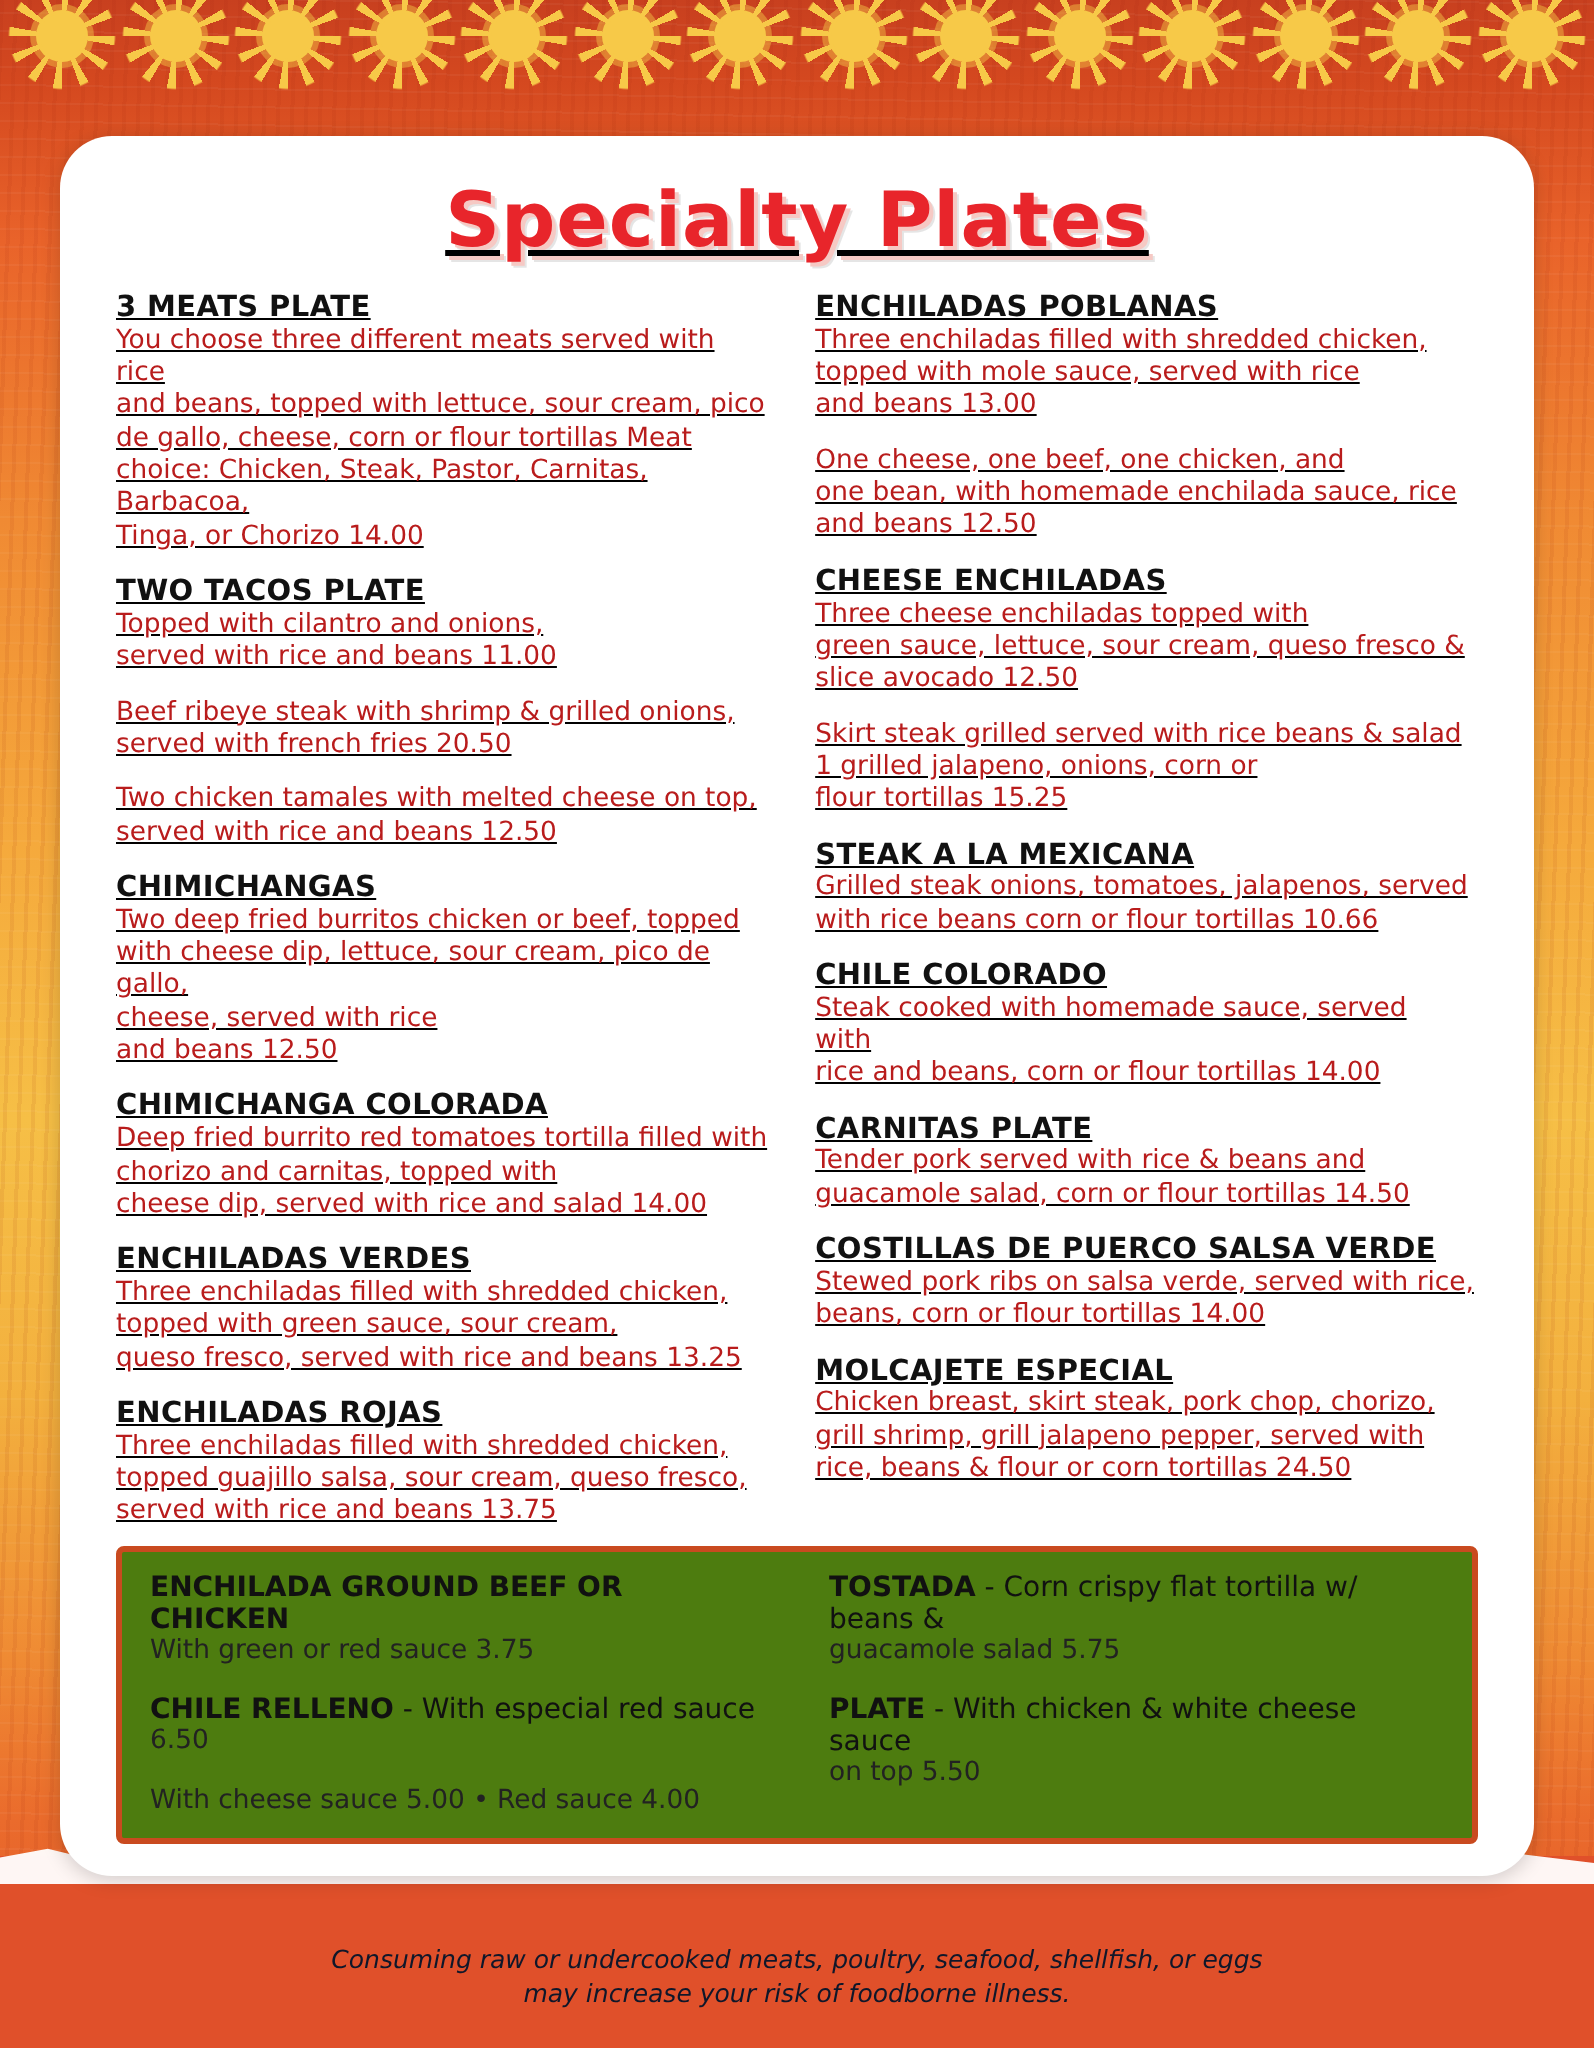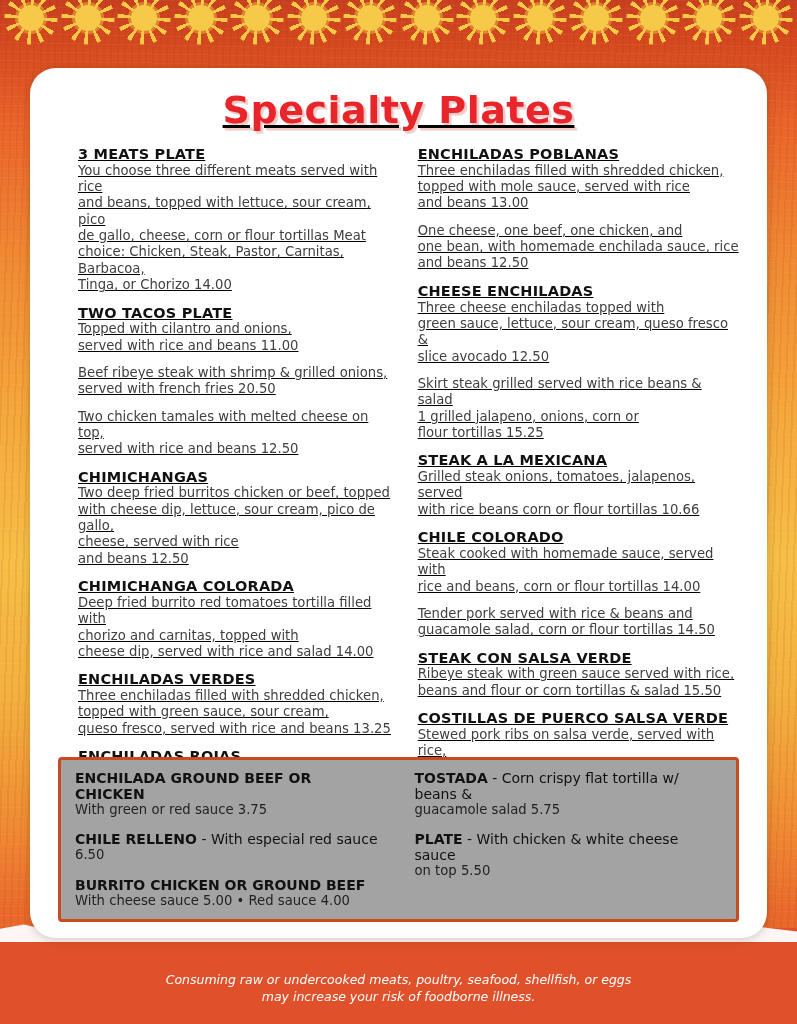"3 MEATS PLATE" .col-left { margin-left: 20px -> none }
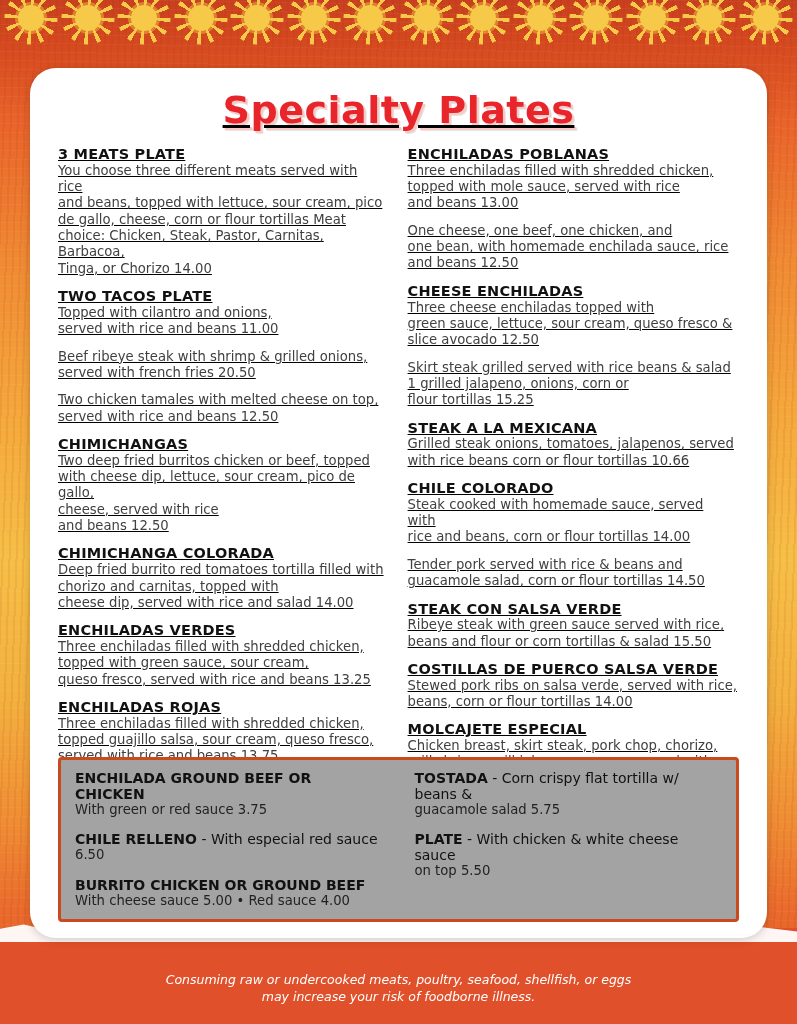"You choose three different meats" .item-desc { color: #404040 -> #b91c1c }
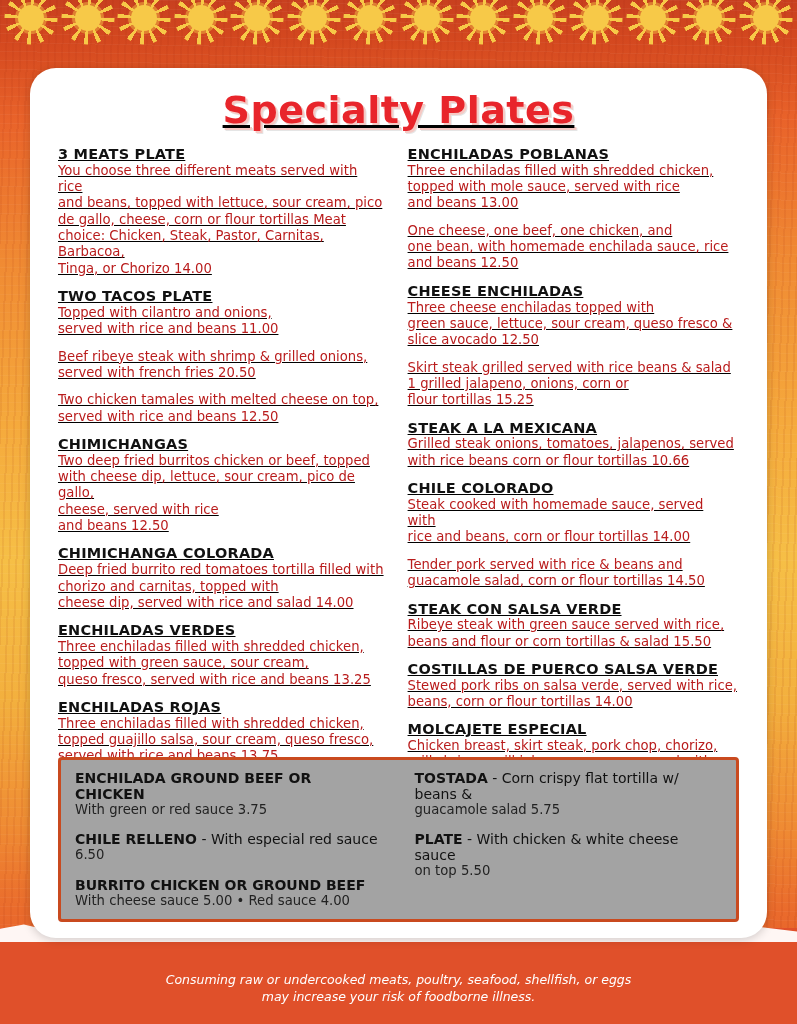"CARNITAS PLATE" div.item-name { html: none -> <div>CARNITAS PLATE</div> }
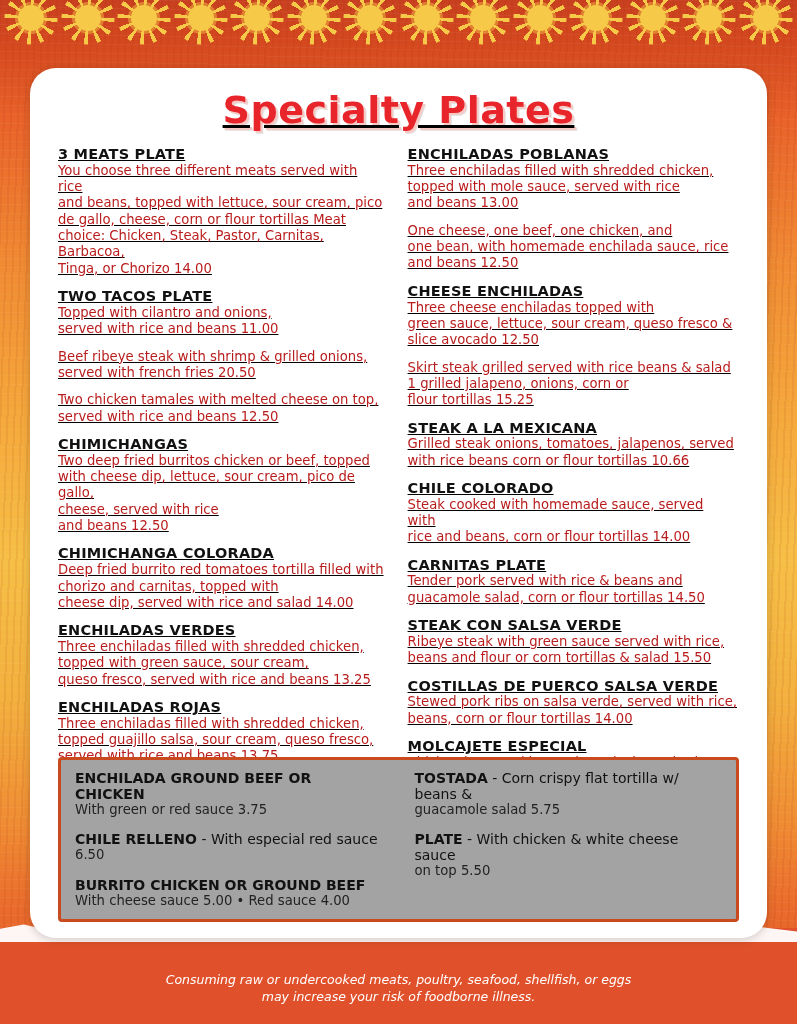"STEAK CON SALSA VERDE" div.item { html: <div> <div>STEAK CON SALSA VERDE</div> <div>Ribeye steak with green sauce served with rice, beans and flour or corn tortillas &amp; salad 15.50</div> </div> -> none }
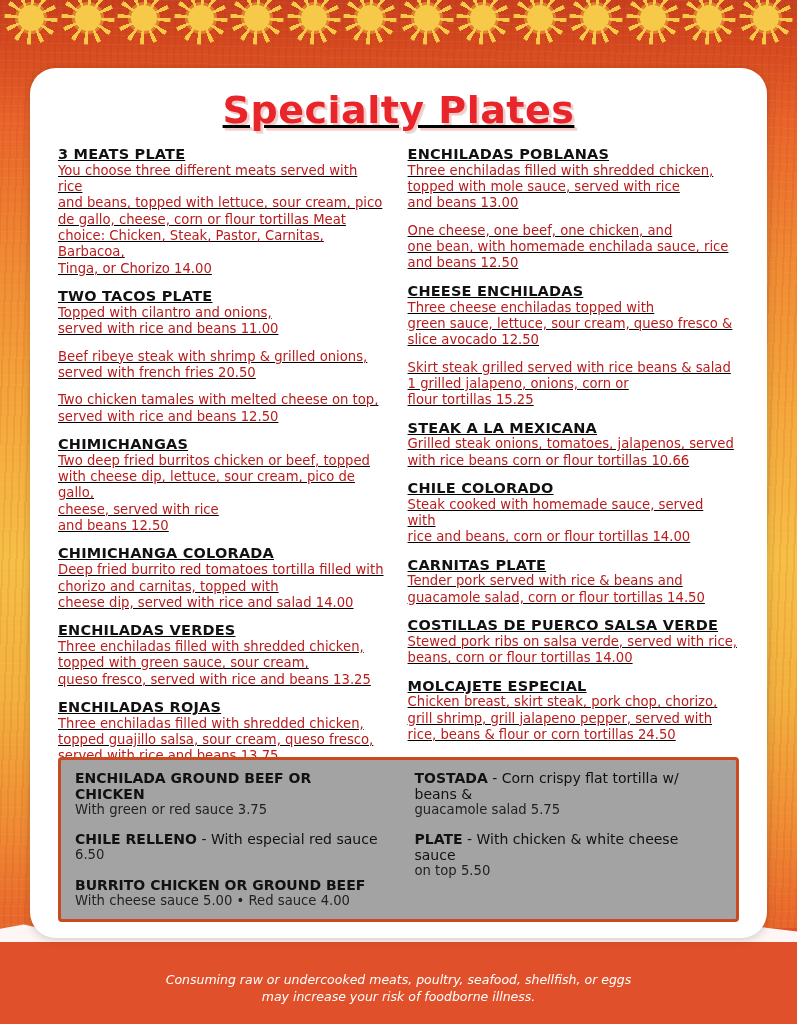"ENCHILADA GROUND BEEF OR CHICKEN" .ala-box { background: #a3a3a3 -> #4d7c0f }
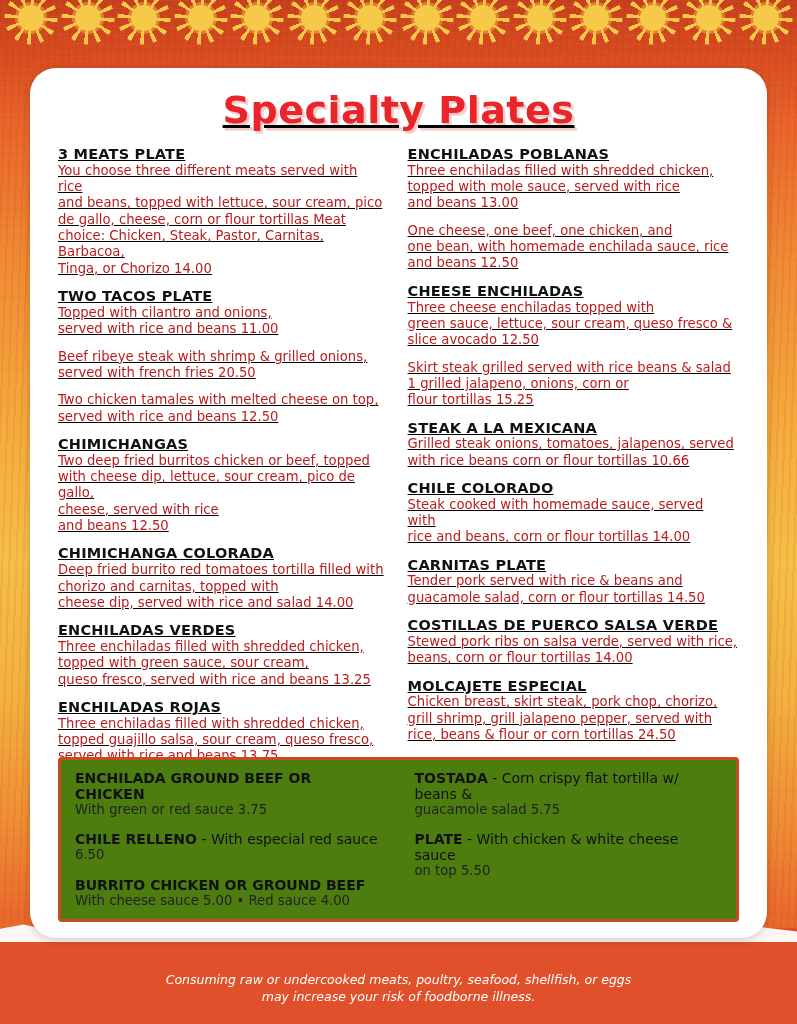"BURRITO CHICKEN OR GROUND BEEF" div.ala-name { html: <div><span>BURRITO CHICKEN OR GROUND BEEF</span><span></span></div> -> none }
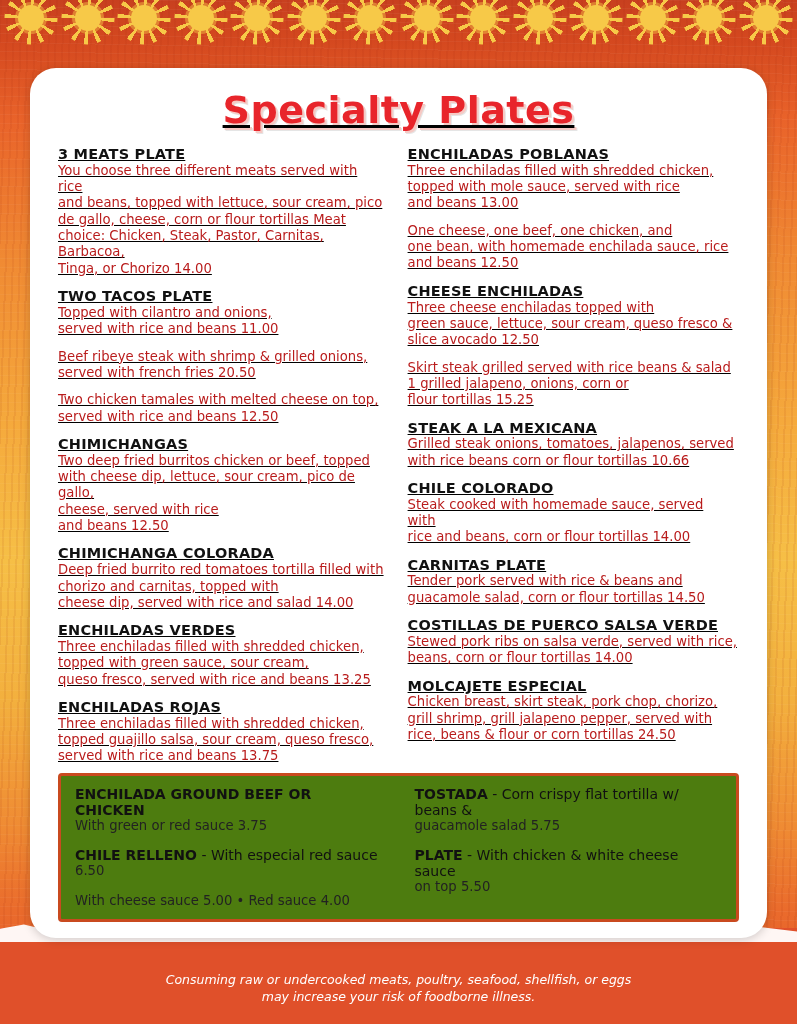"Consuming raw or undercooked meats," .footer { color: #ffffff -> #0f172a }
